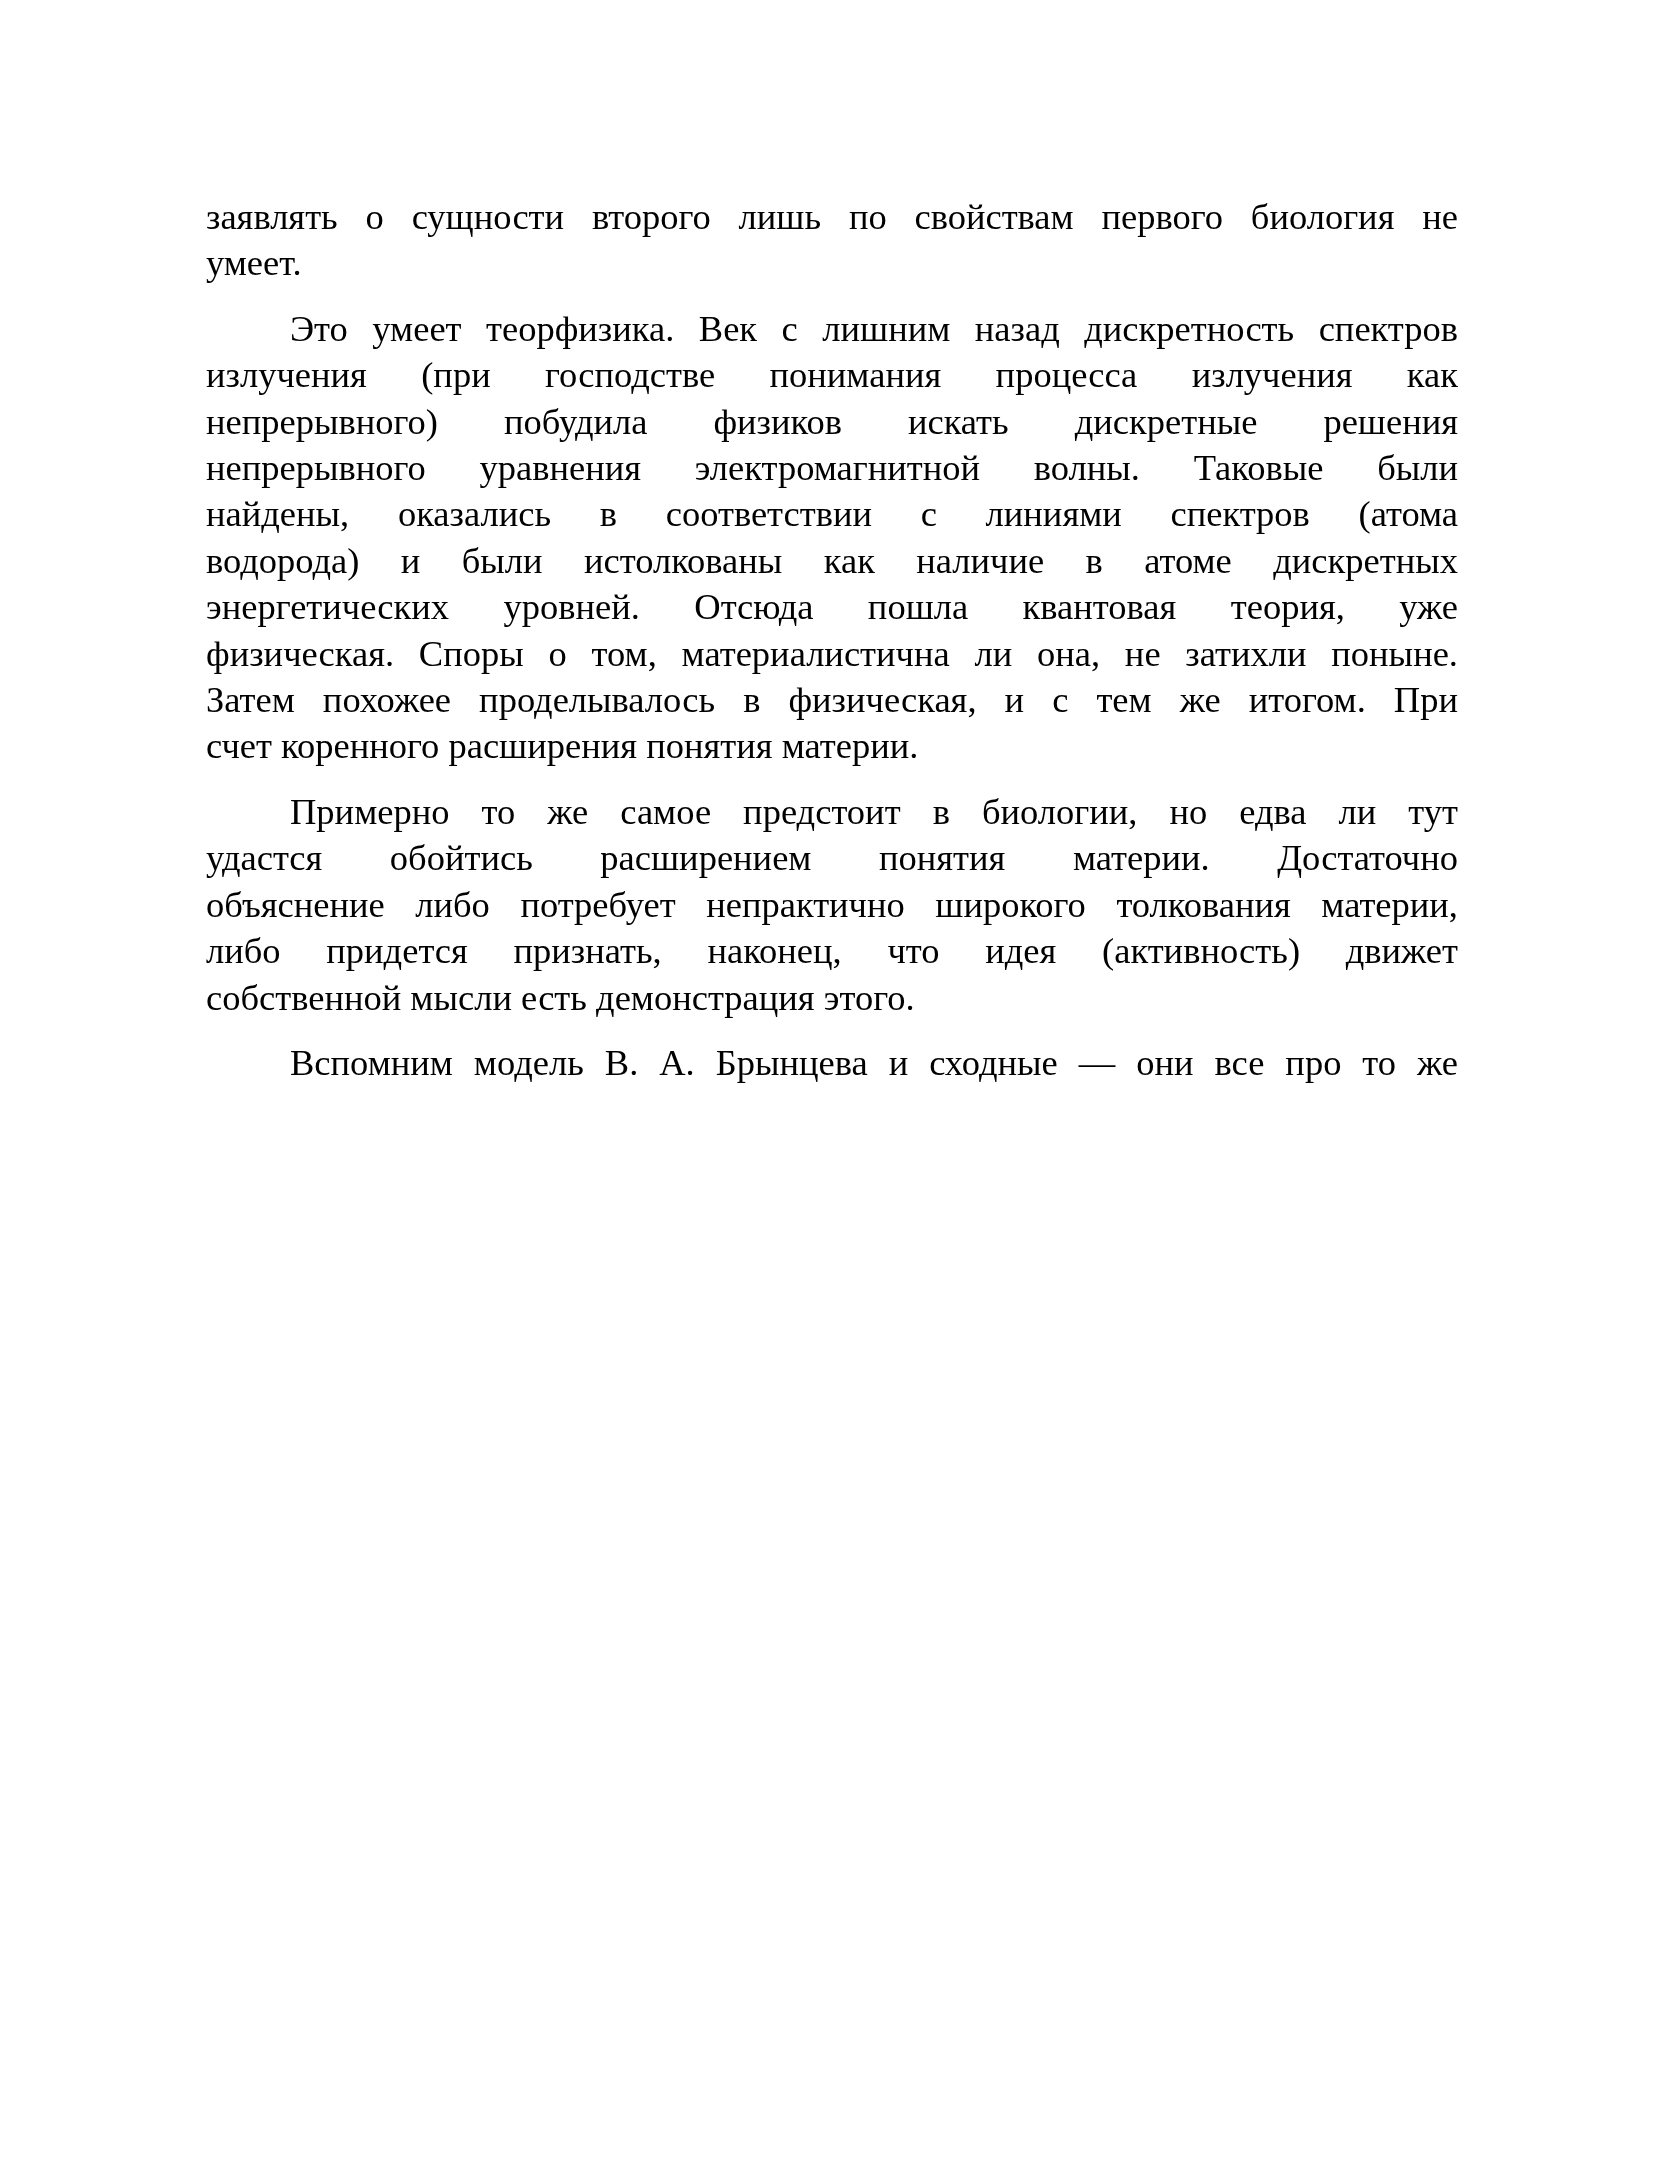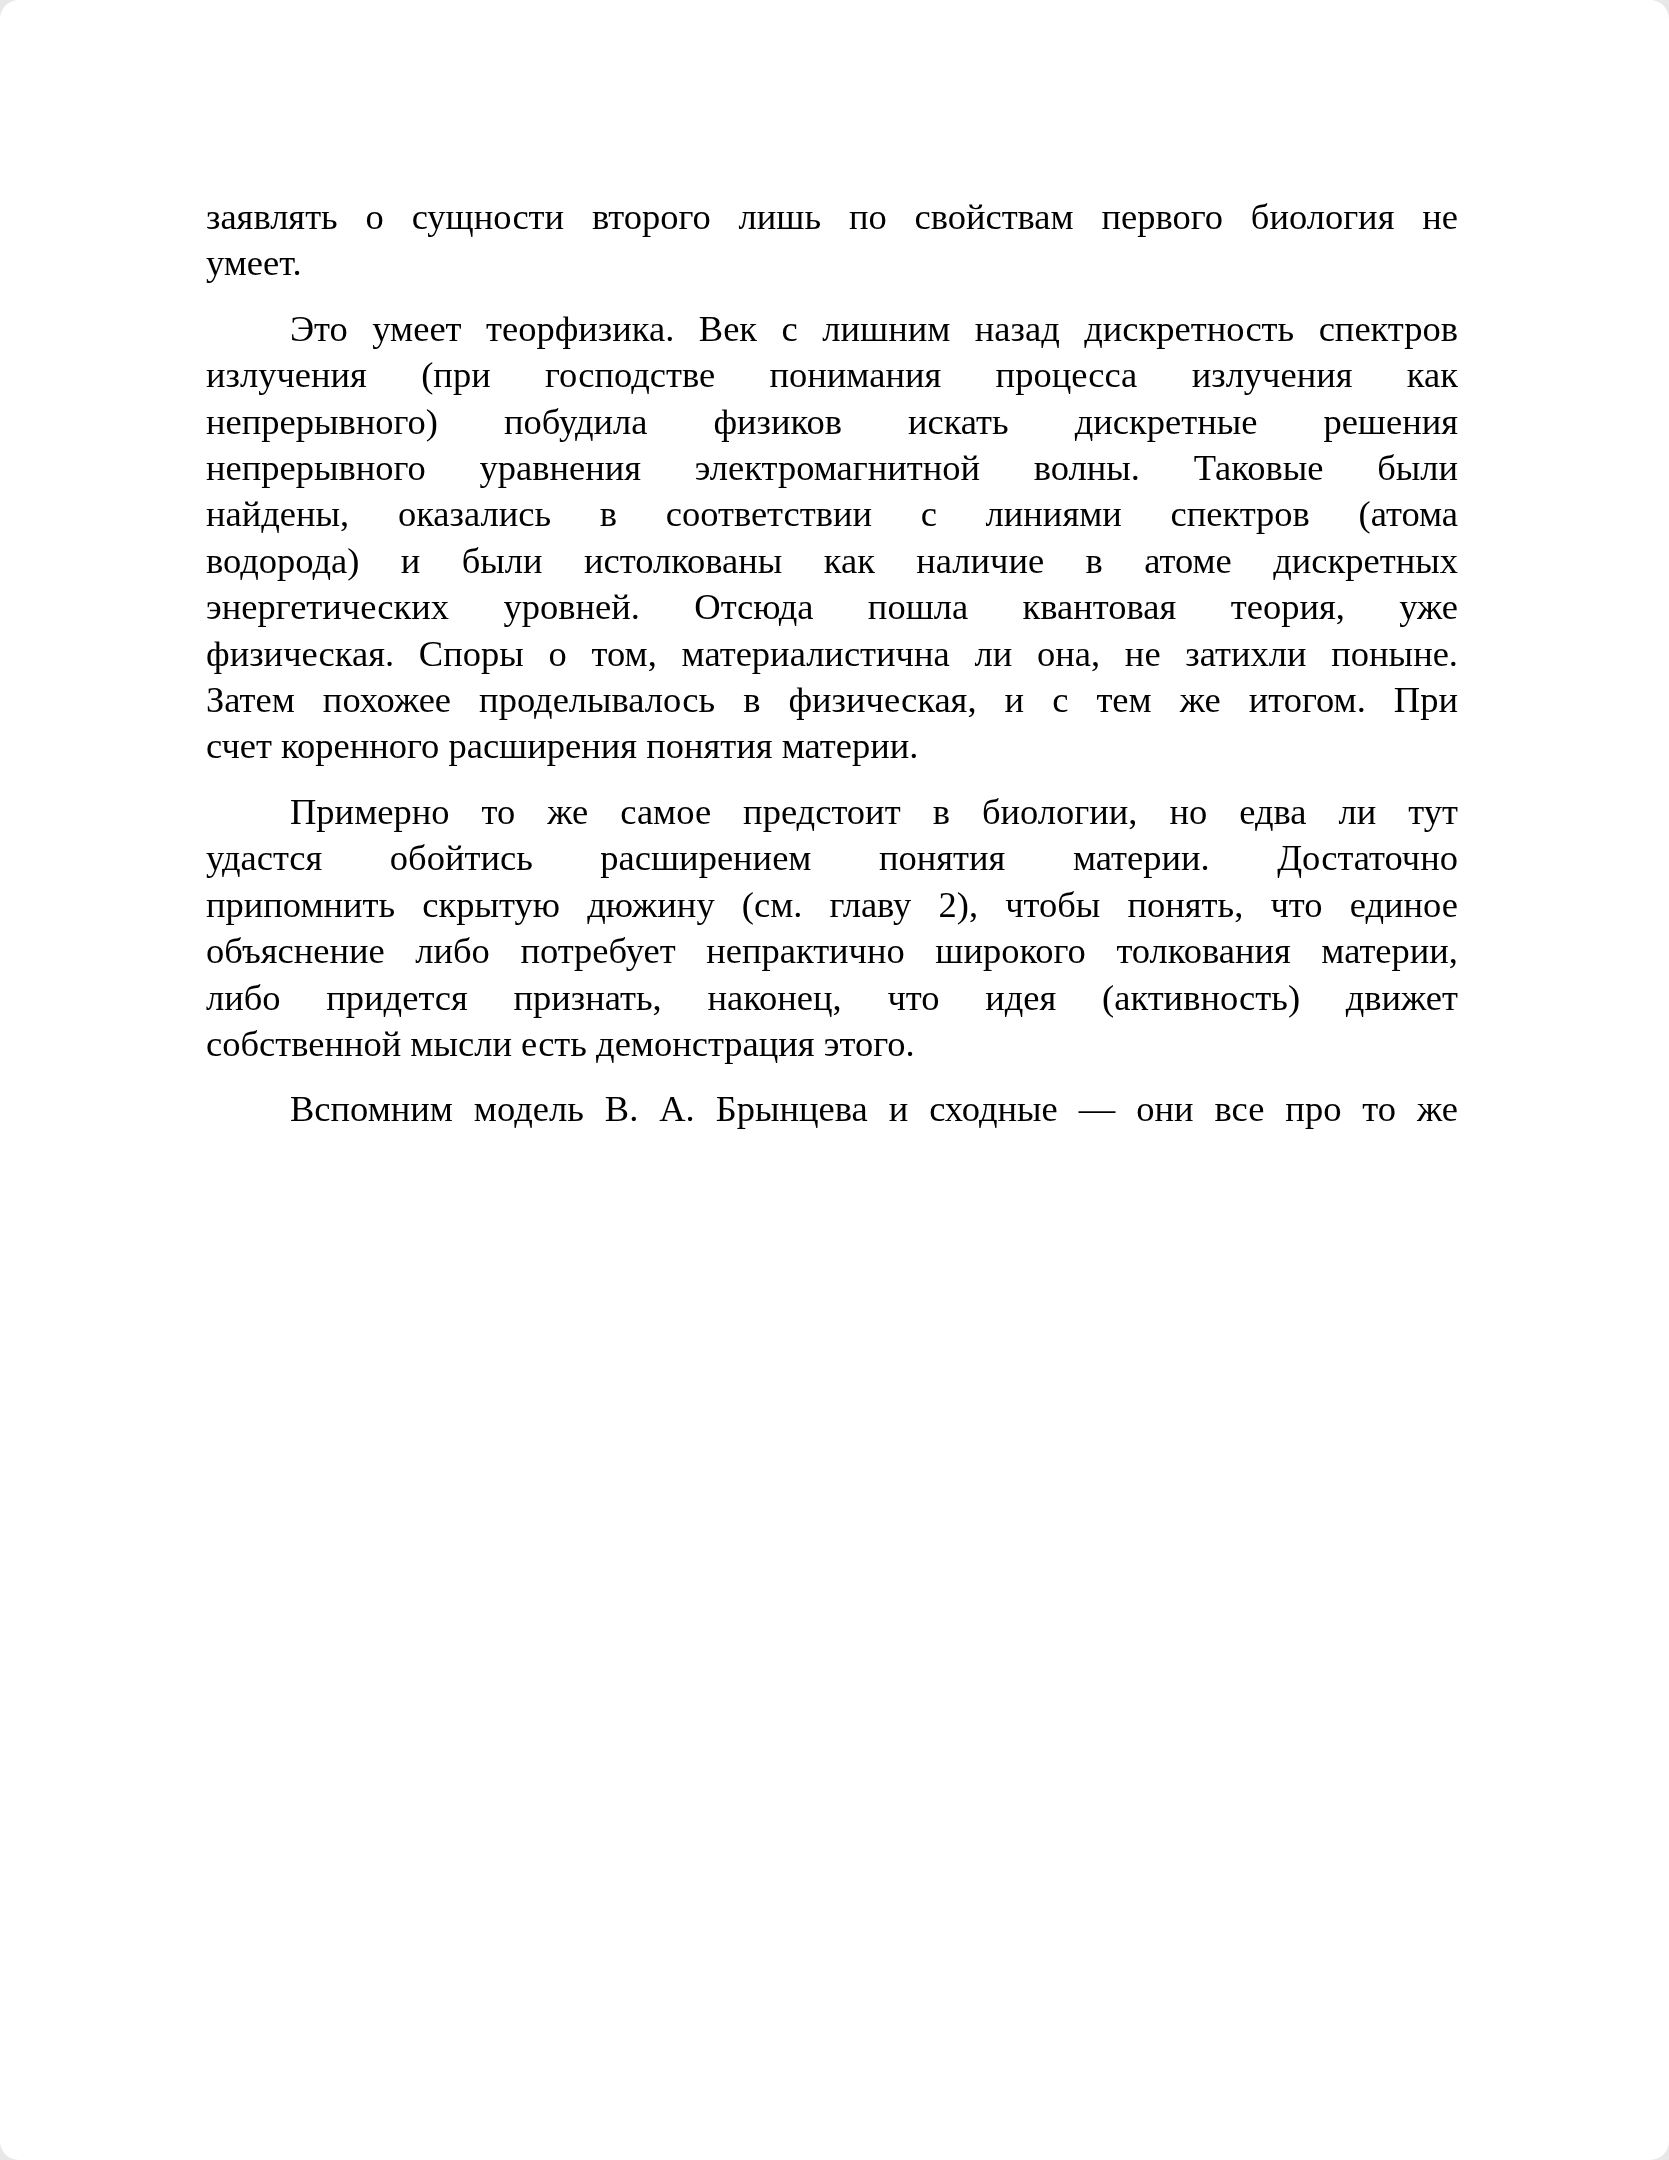"заявлять о сущности второго лишь" .page { border-radius: 19px -> none }
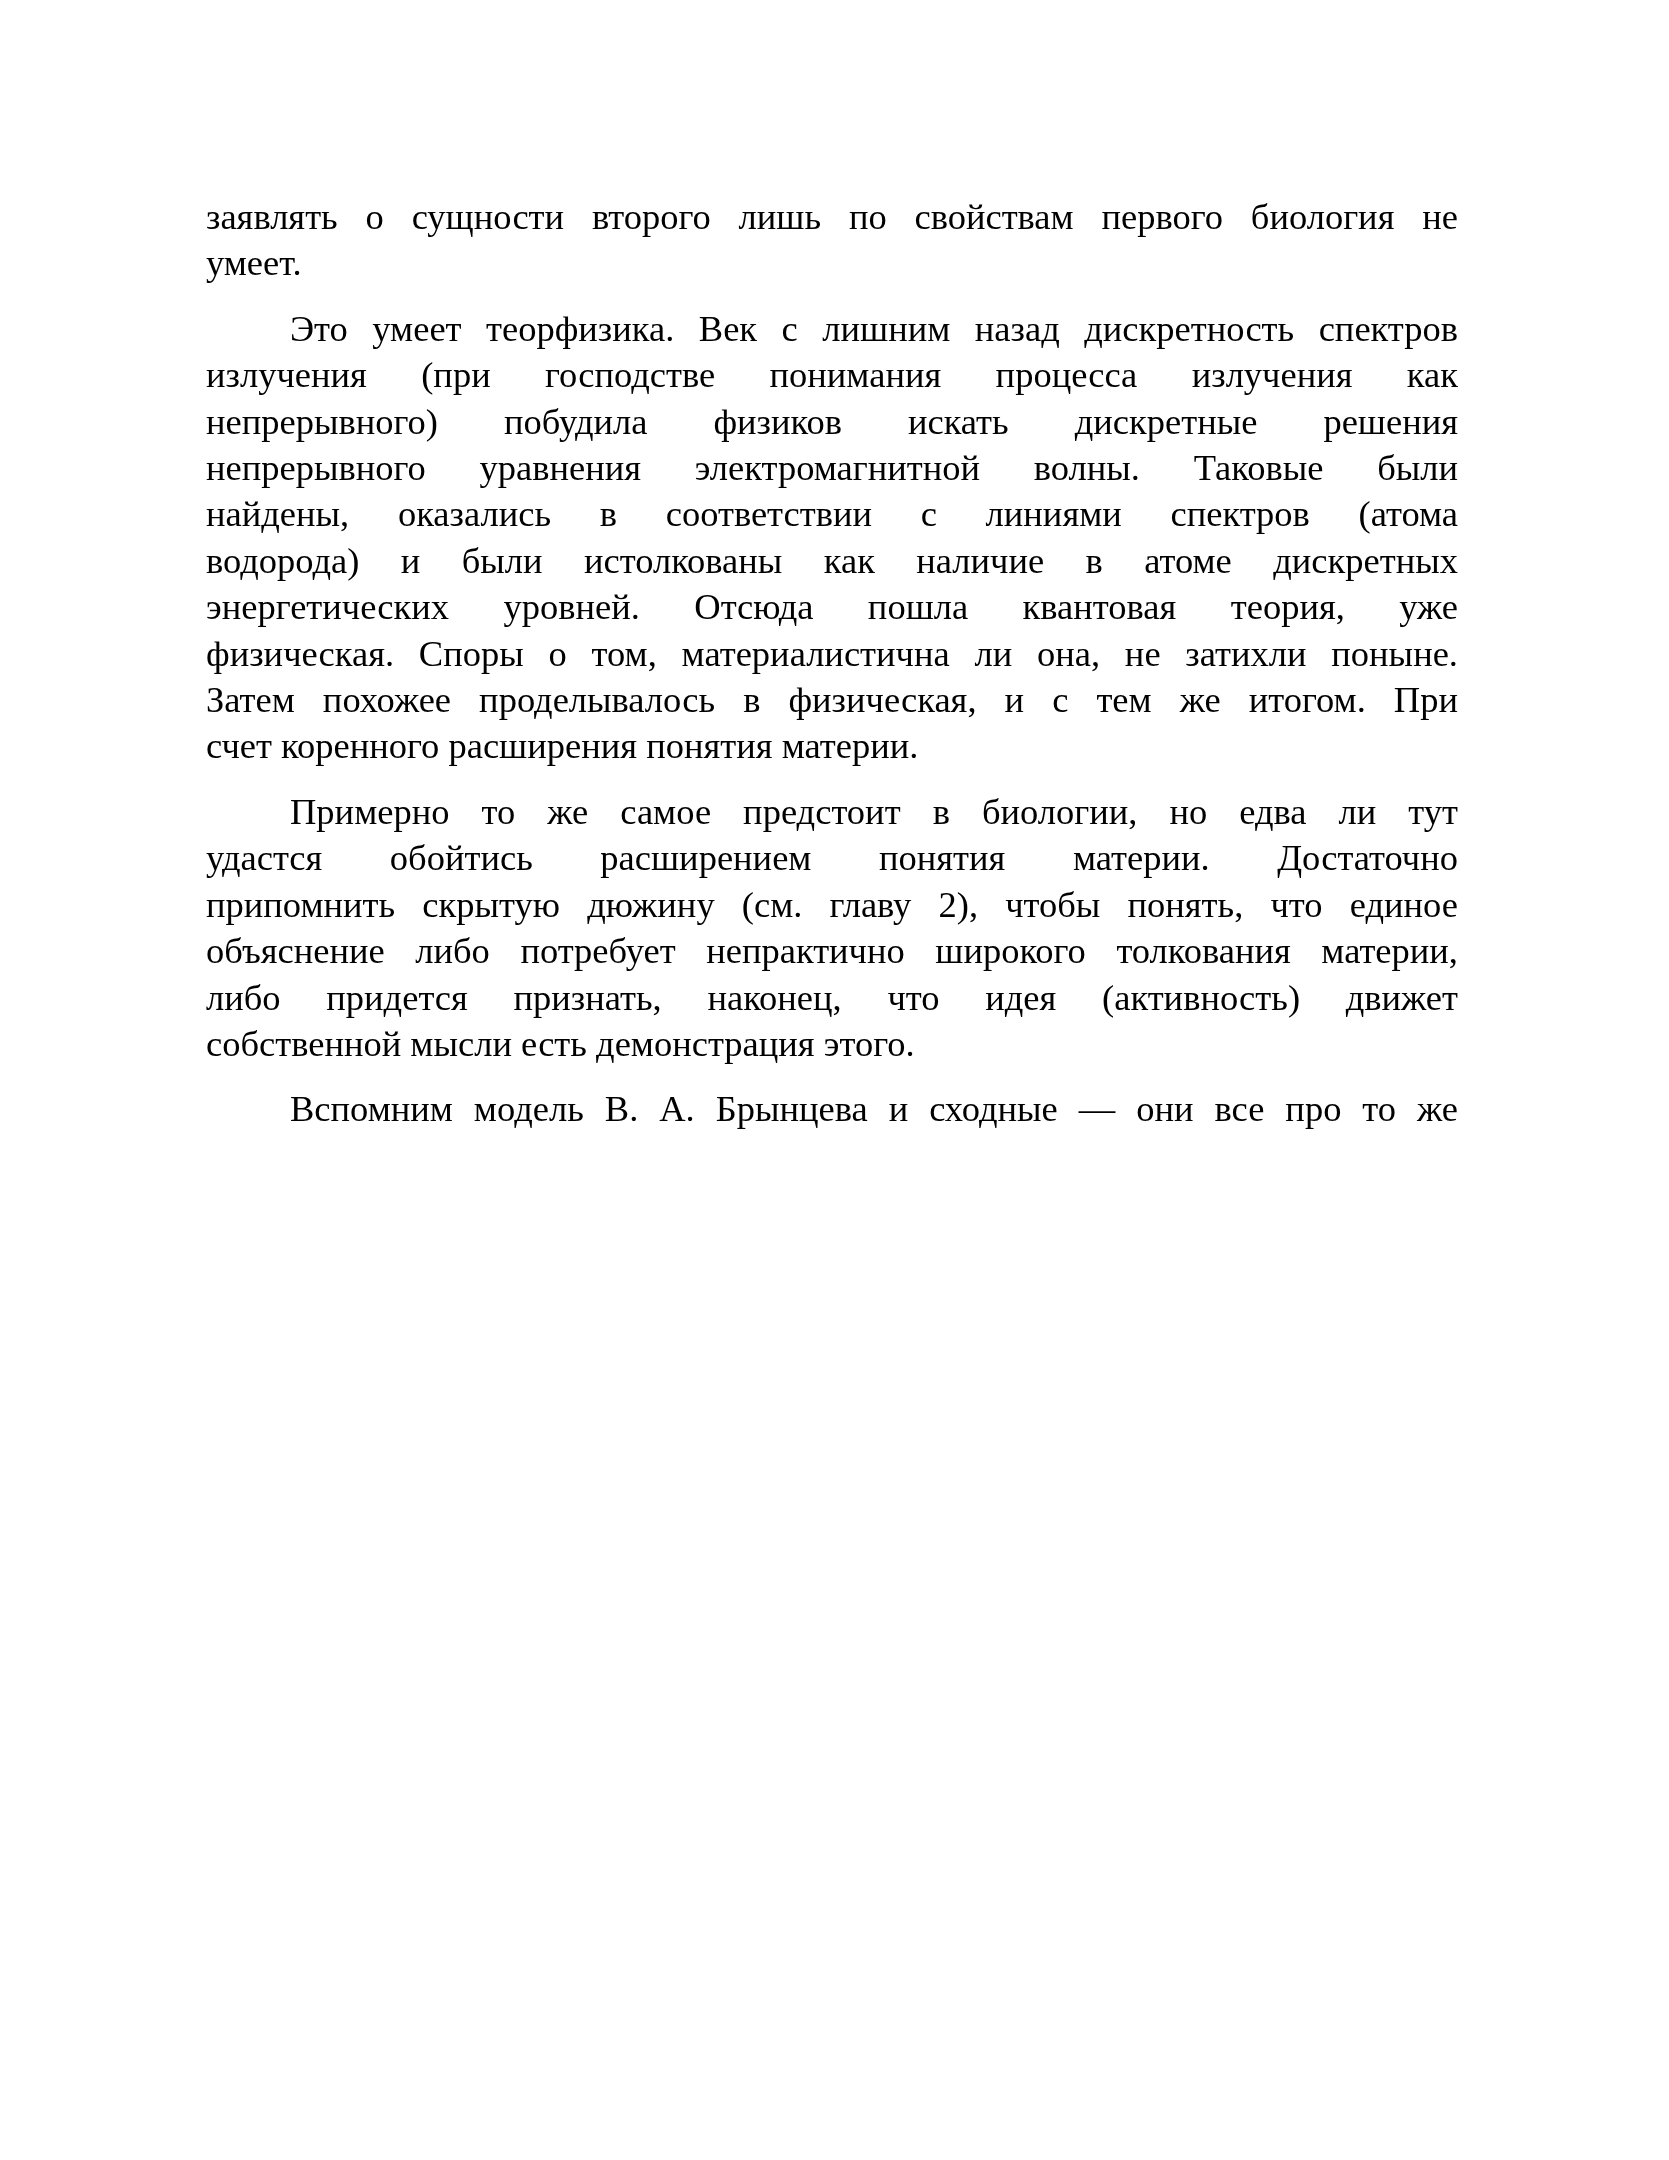"припомнить скрытую дюжину (см. главу" div.line { html: <div>припомнить скрытую дюжину (см. главу 2), чтобы понять, что единое</div> -> none }
